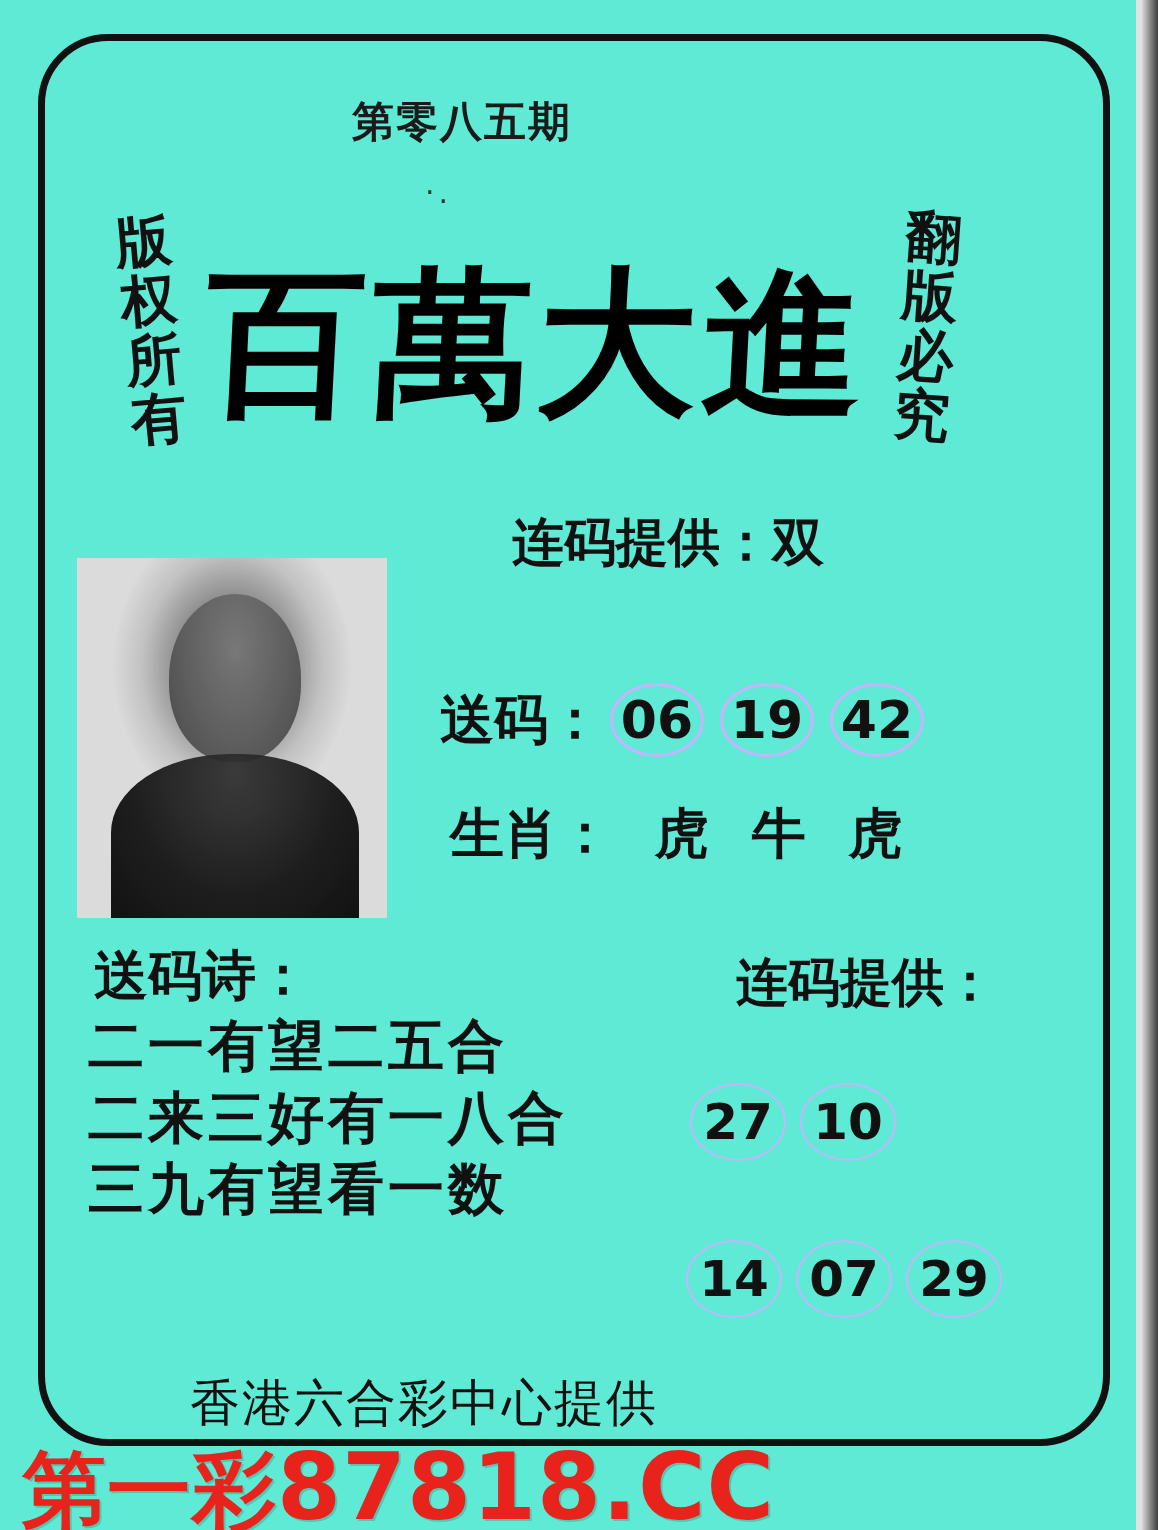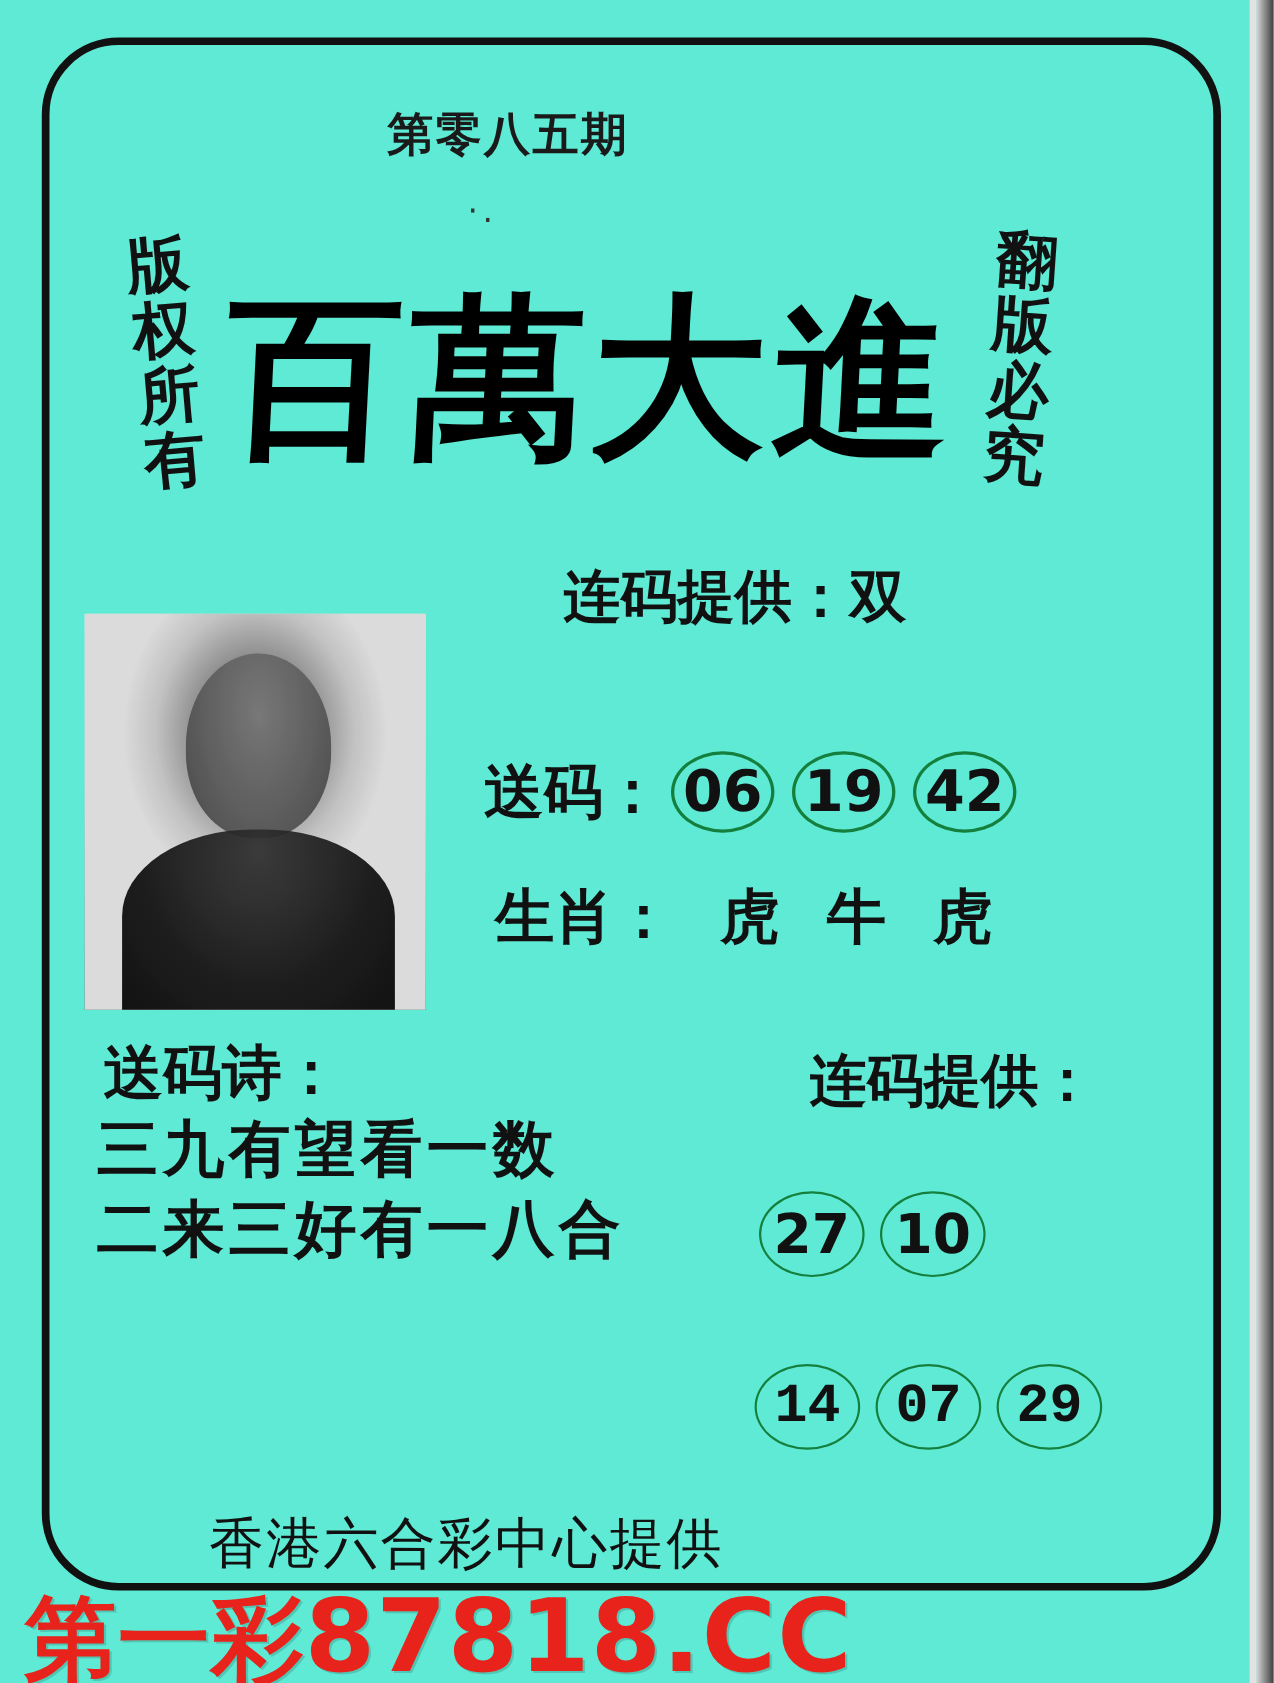"06" .ball { border: 3px solid #15803d -> 3px solid #c4b5fd }
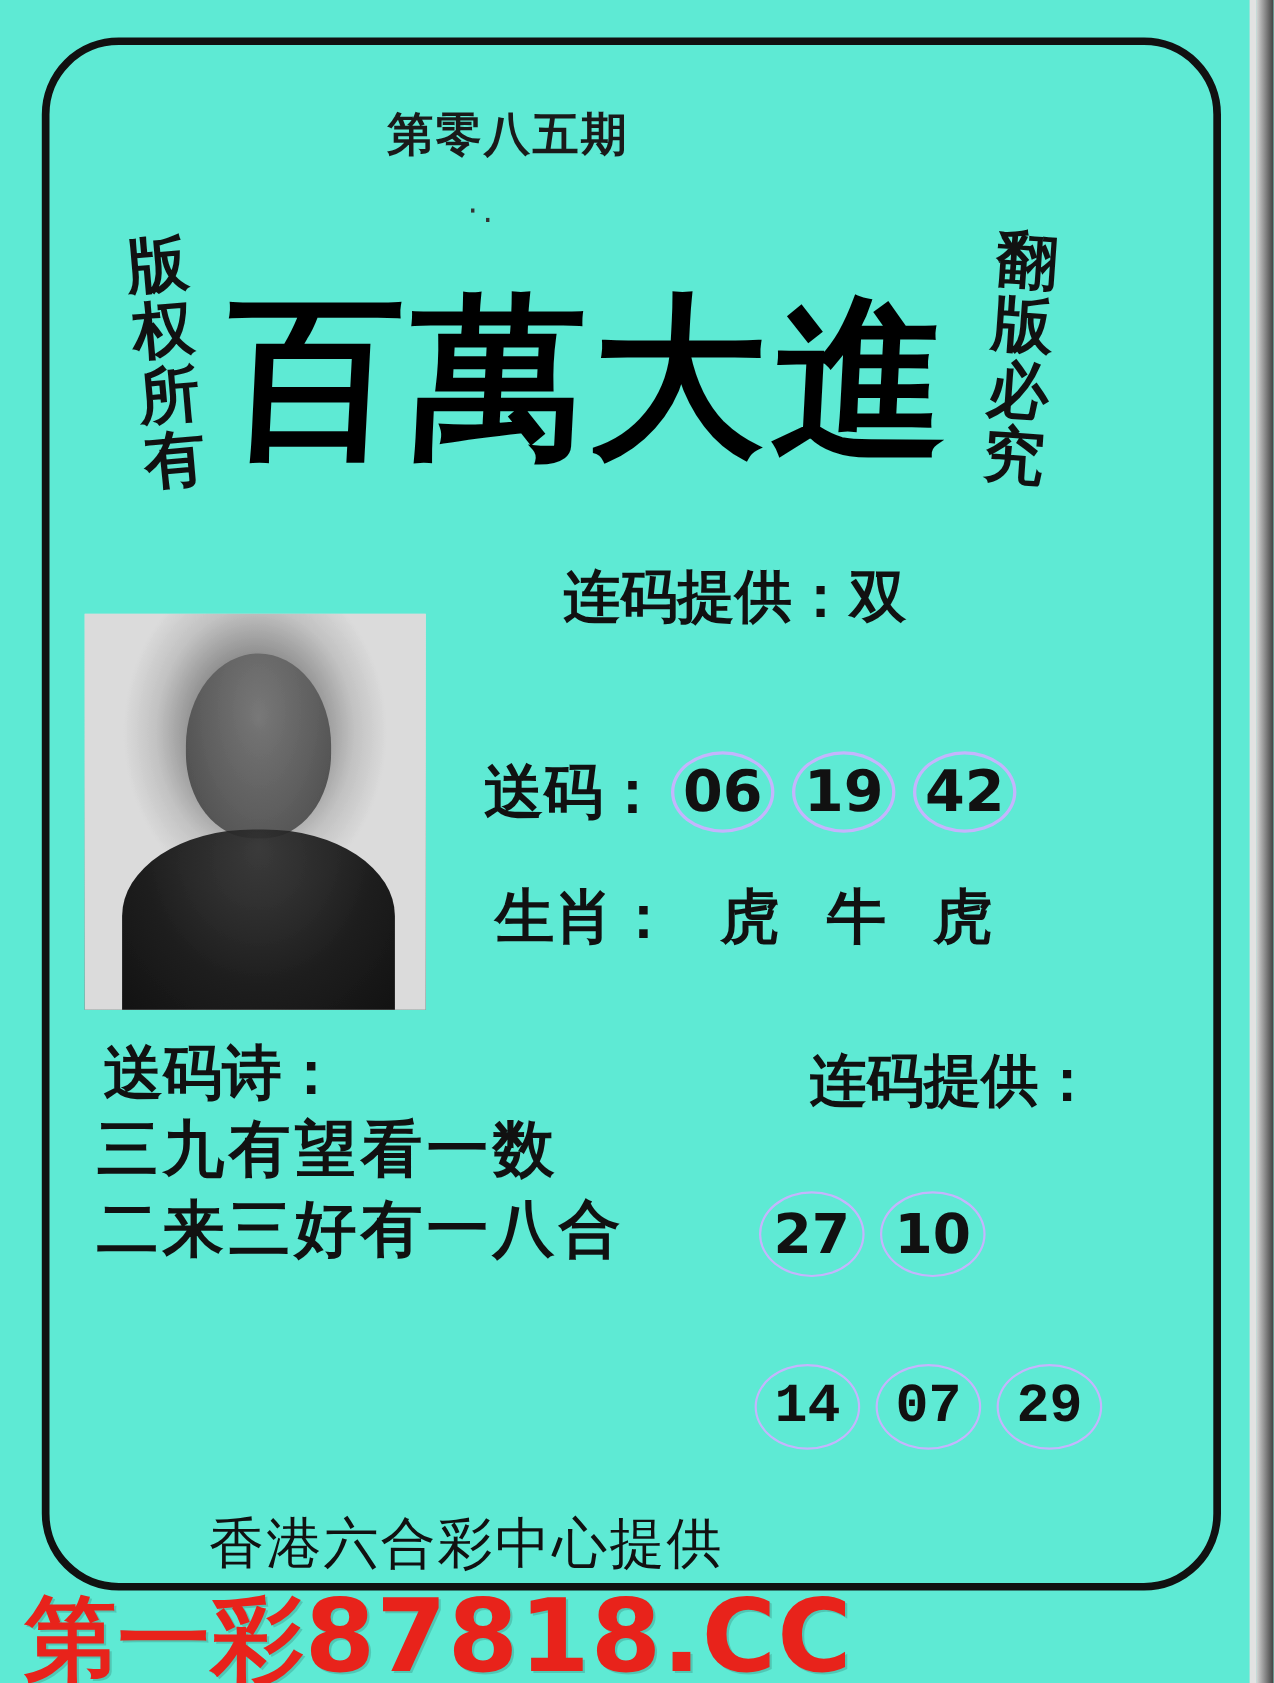"二一有望二五合" div { html: none -> <div>二一有望二五合</div> }
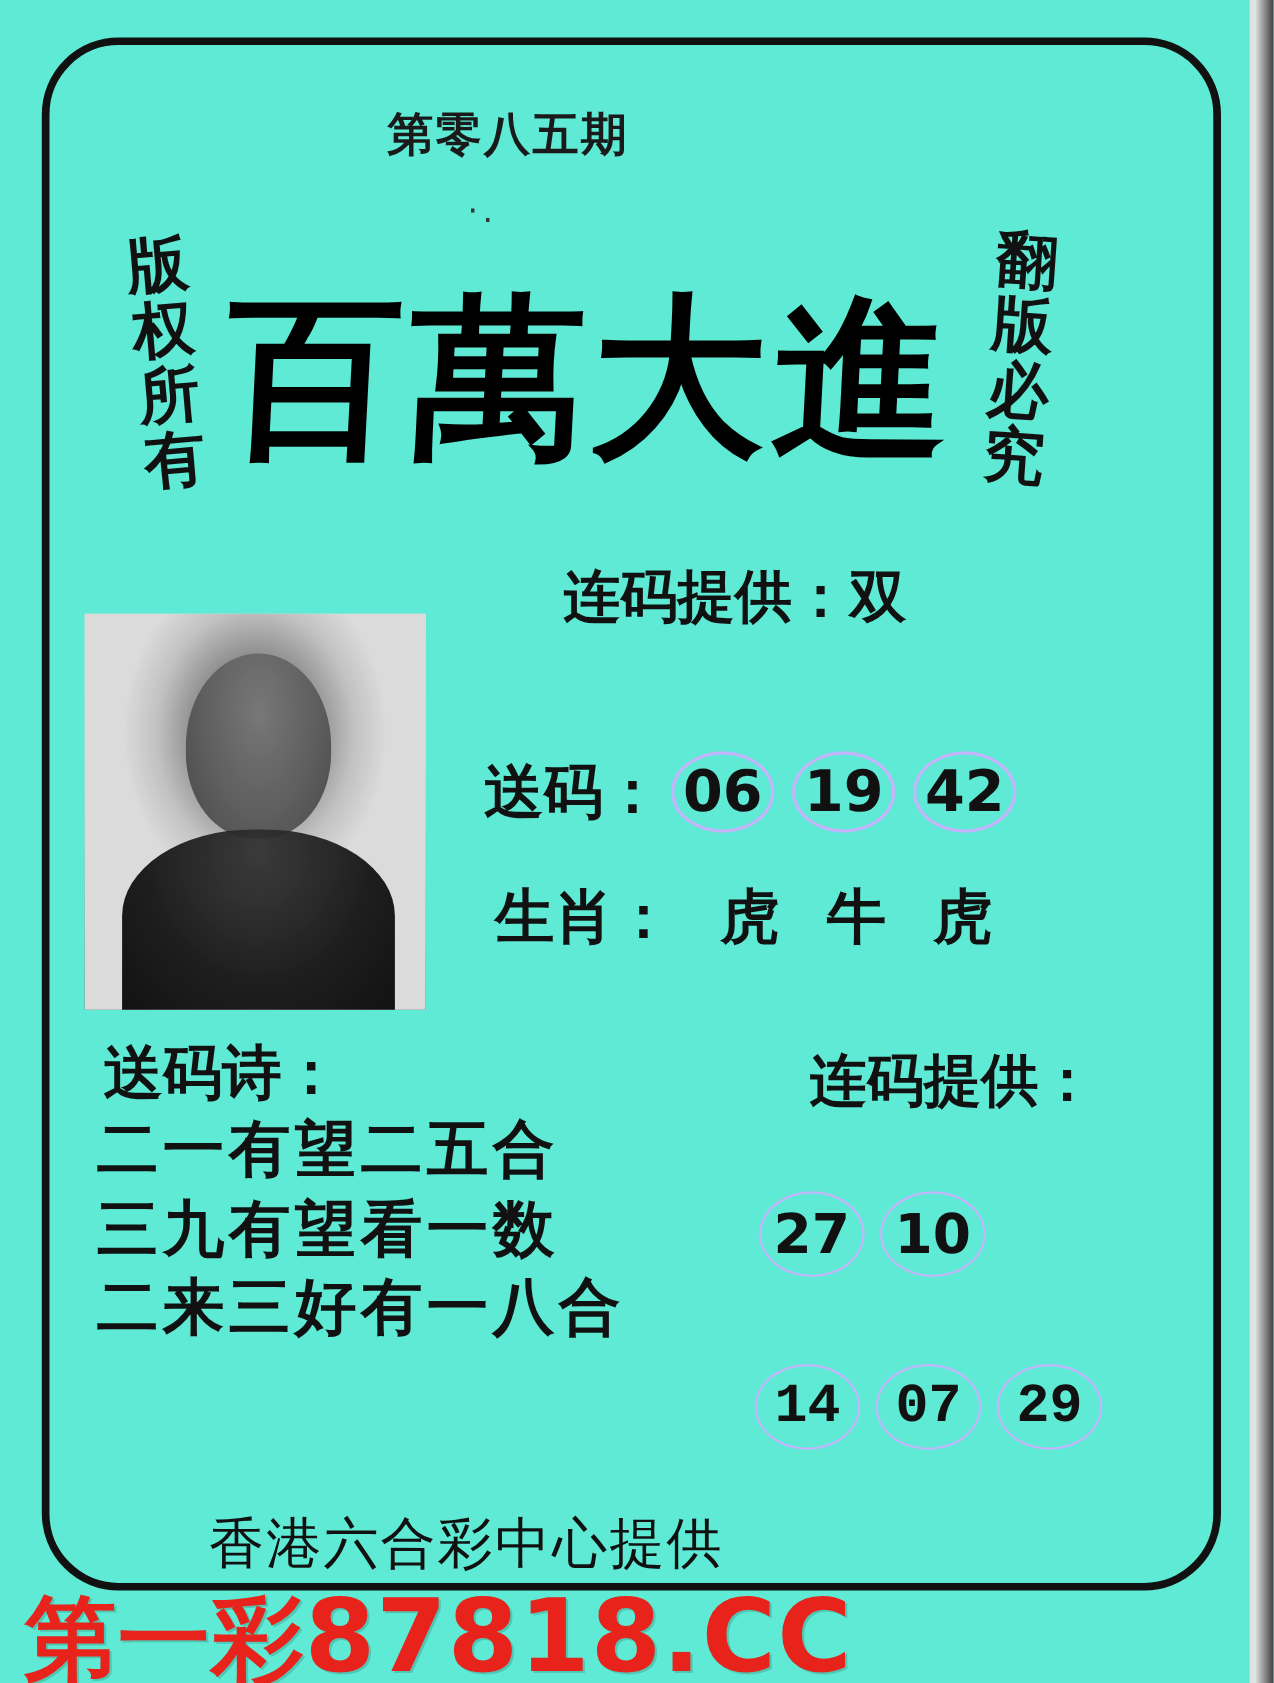"三九有望看一数" div { order: before "二来三好有一八合" -> after "二来三好有一八合" }
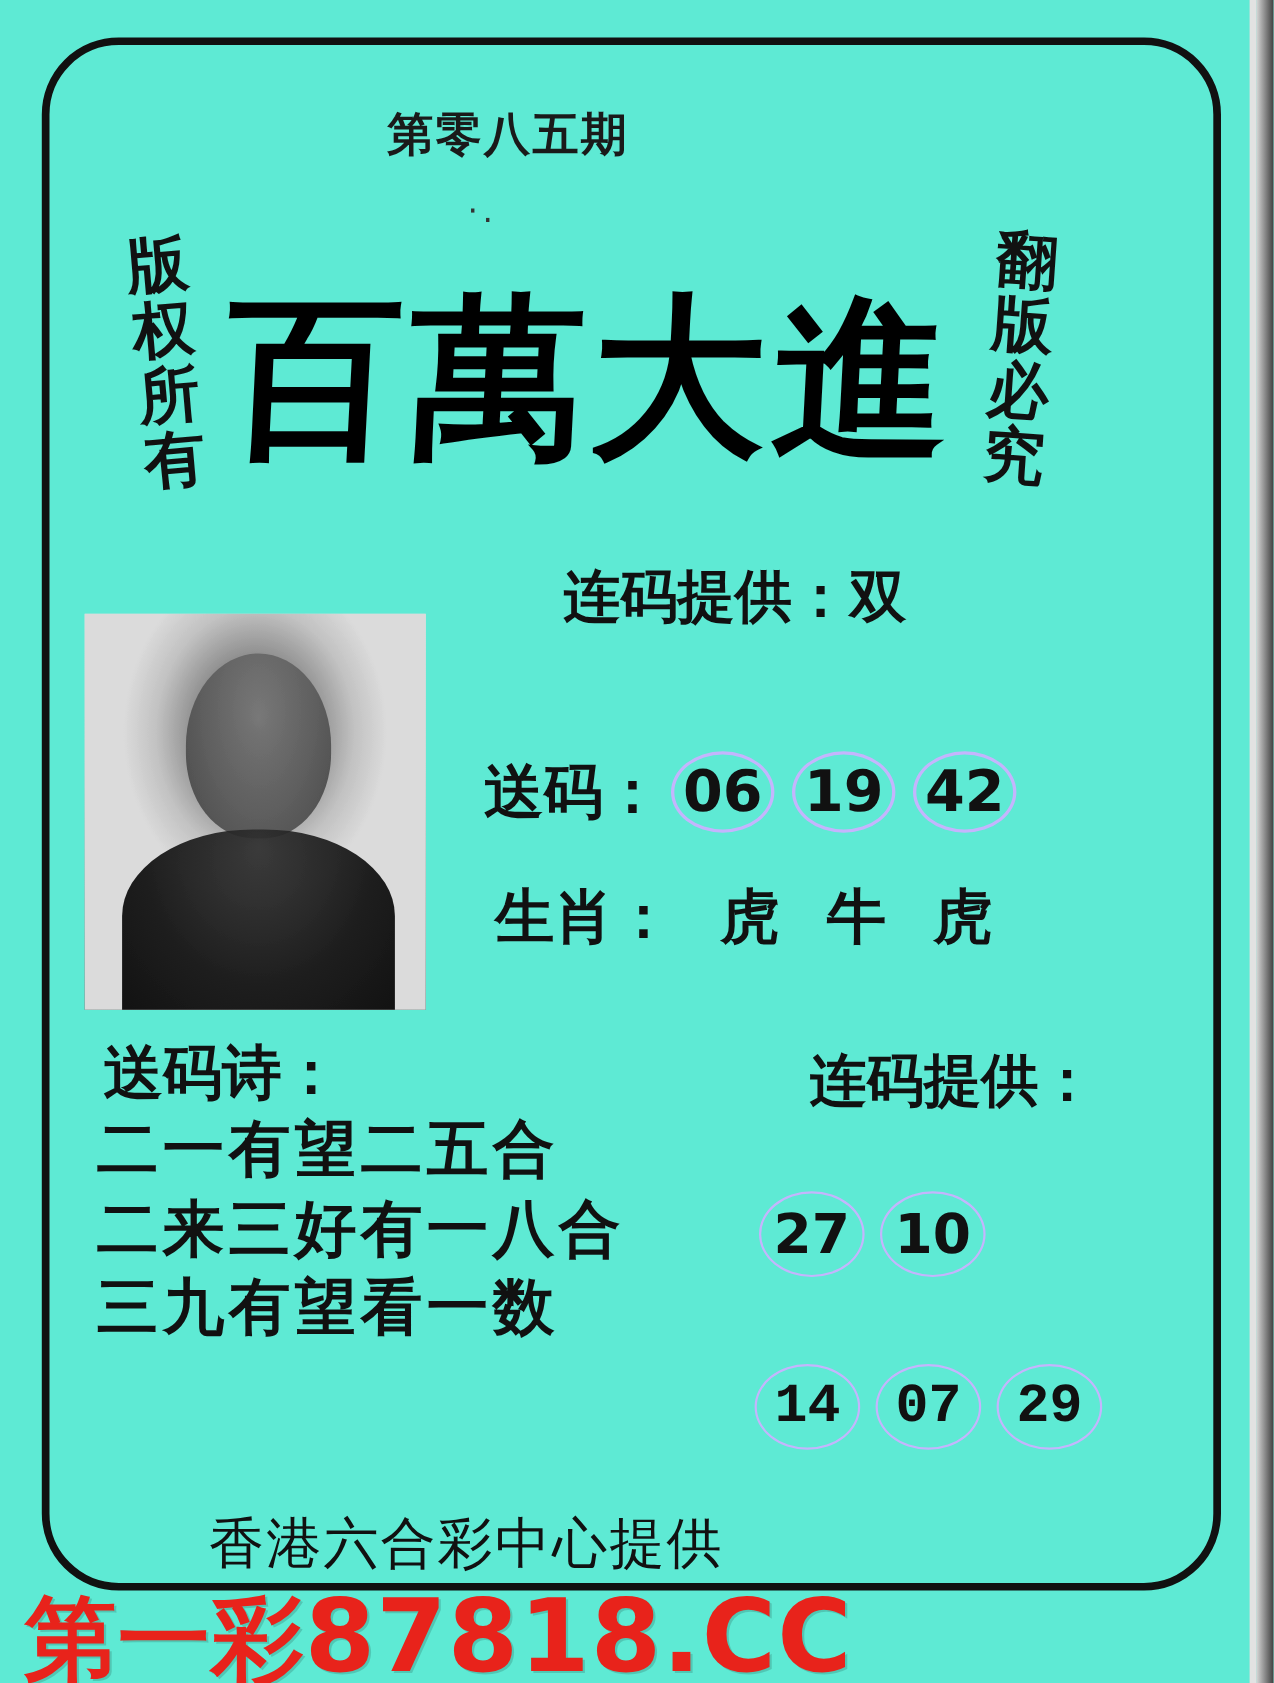"14" .lian-row2 { font-family: Liberation Mono, monospace -> none }
